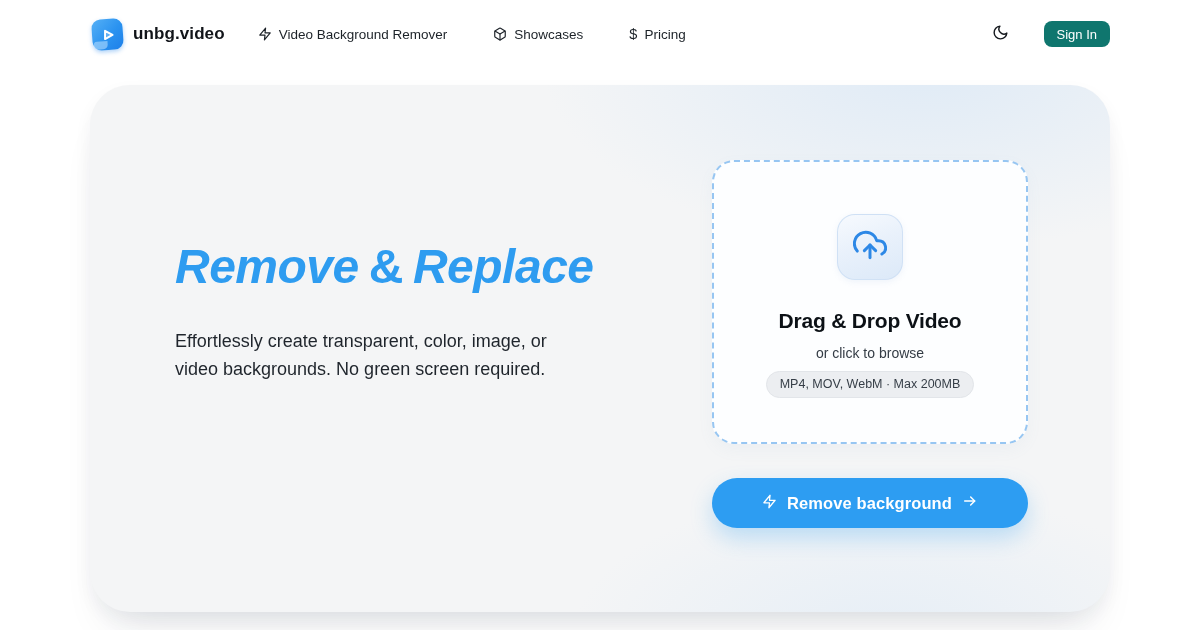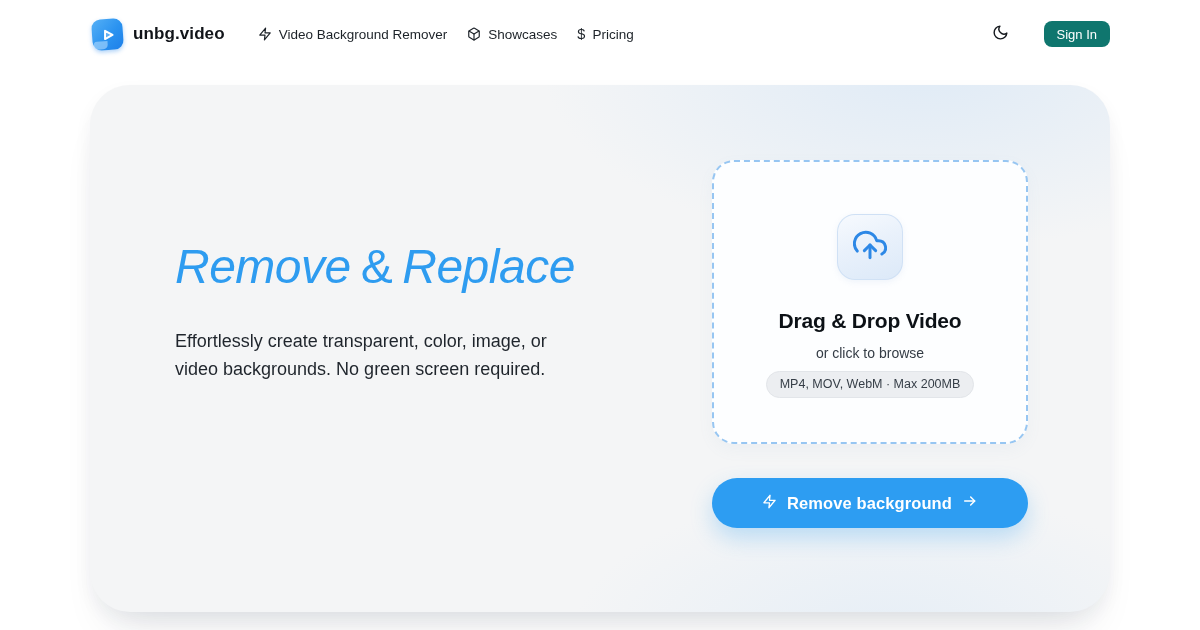"Video Background Remover" .nav-links { gap: 20px -> 46px }
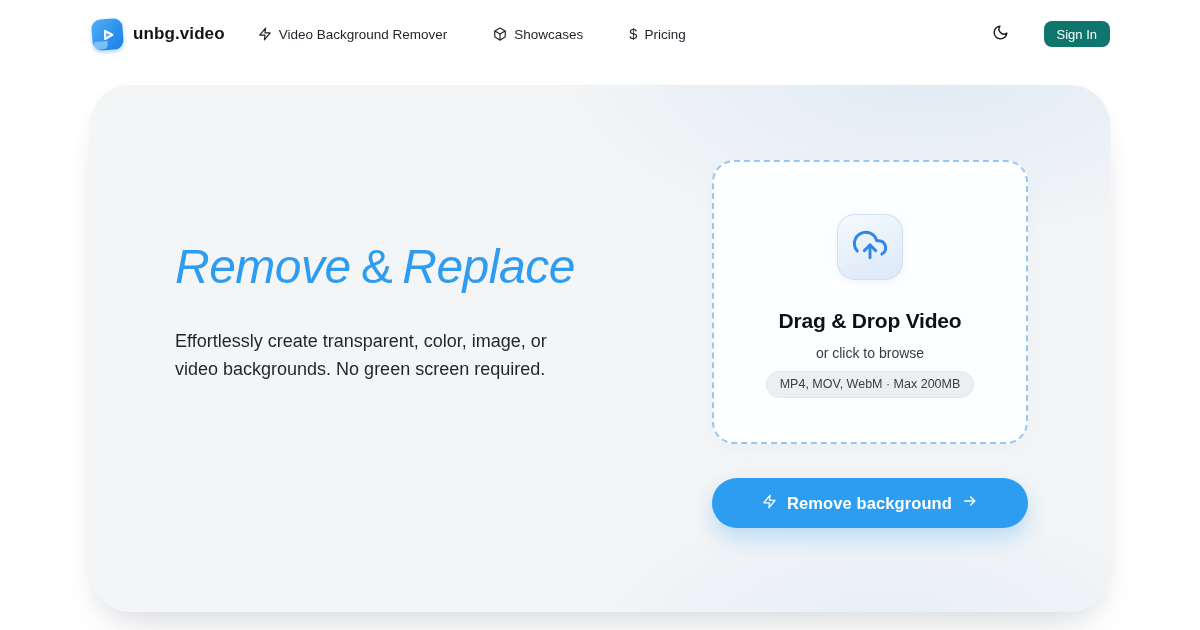"Remove & Replace" .headline { font-weight: 400 -> 700 }
